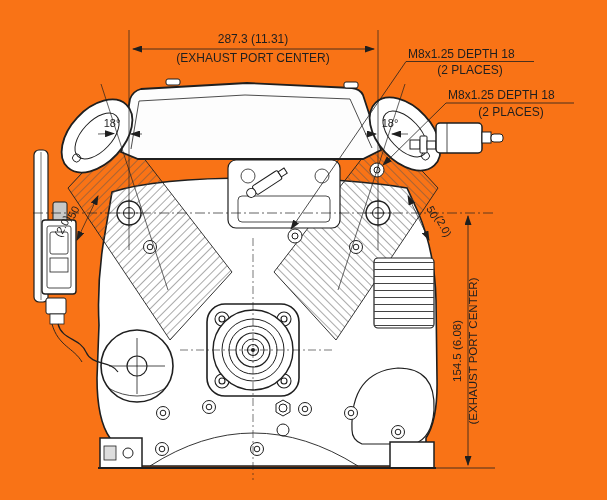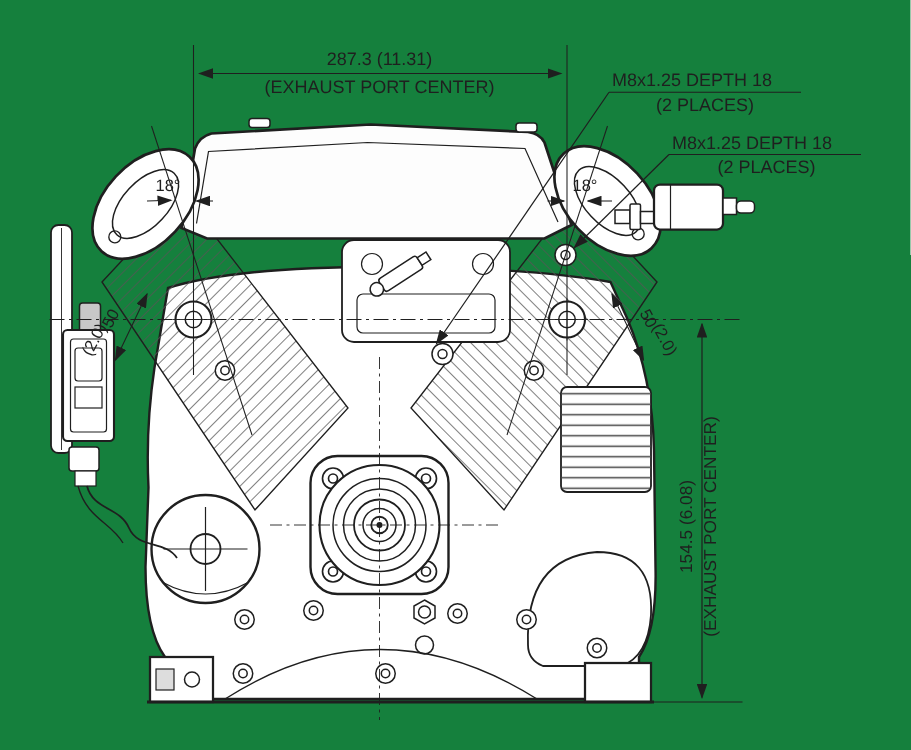"287.3 (11.31)" .stage { background: #15803d -> #f97316 }
